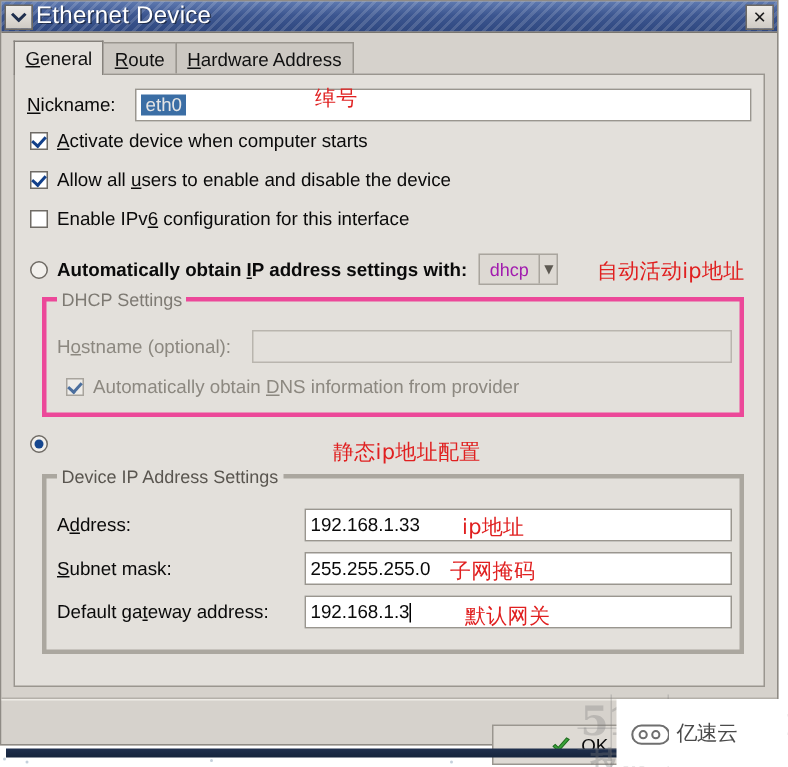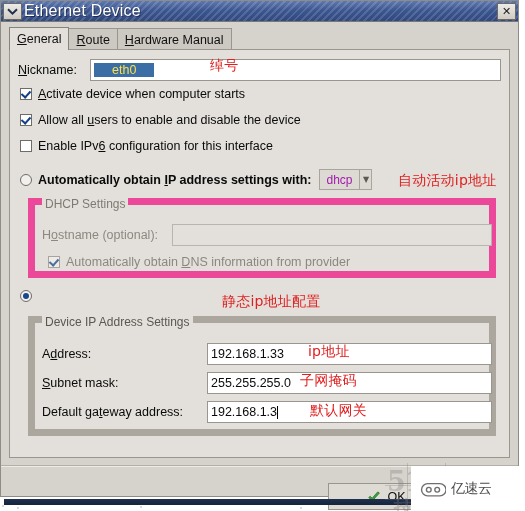"ardware Manual" span { text: Manual -> Address }
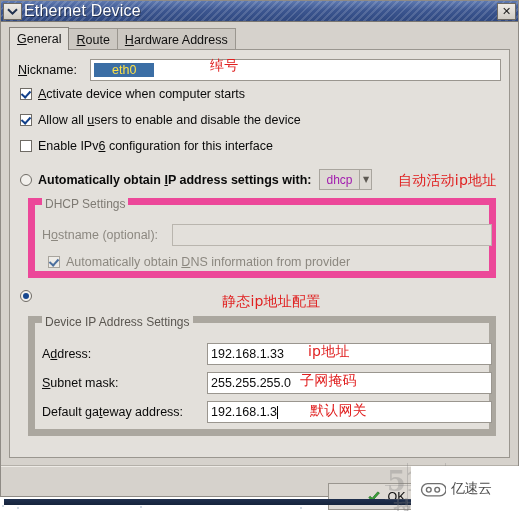"eth0" .sel { color: #fde047 -> #e5e5e5; padding: 0 18px -> 0 3px }
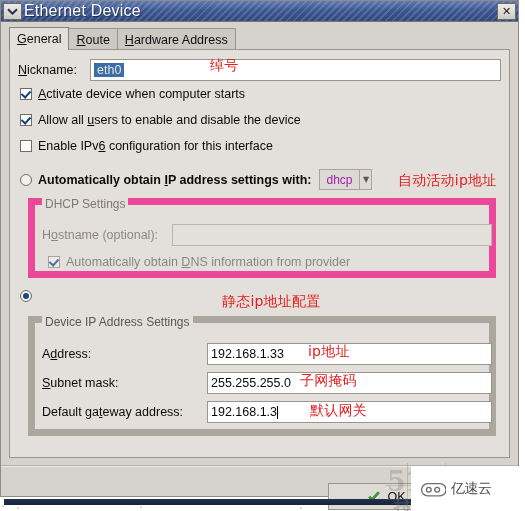"DHCP Settings" .group { border: 7px solid #ec4899 -> 3px solid #ec4899 }
